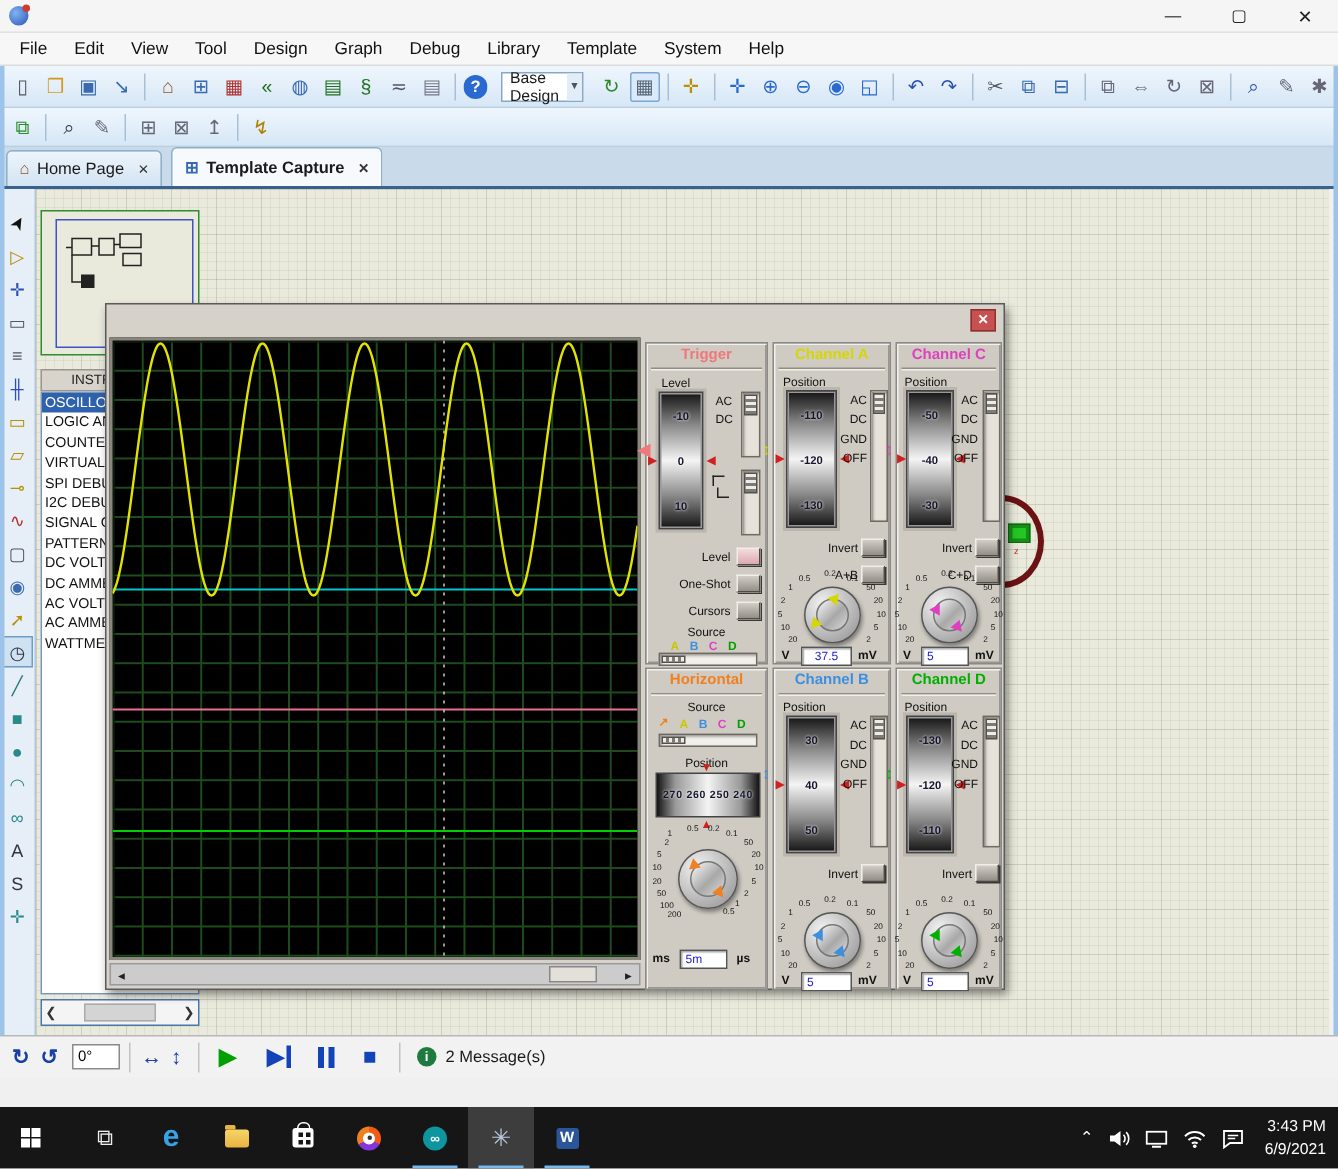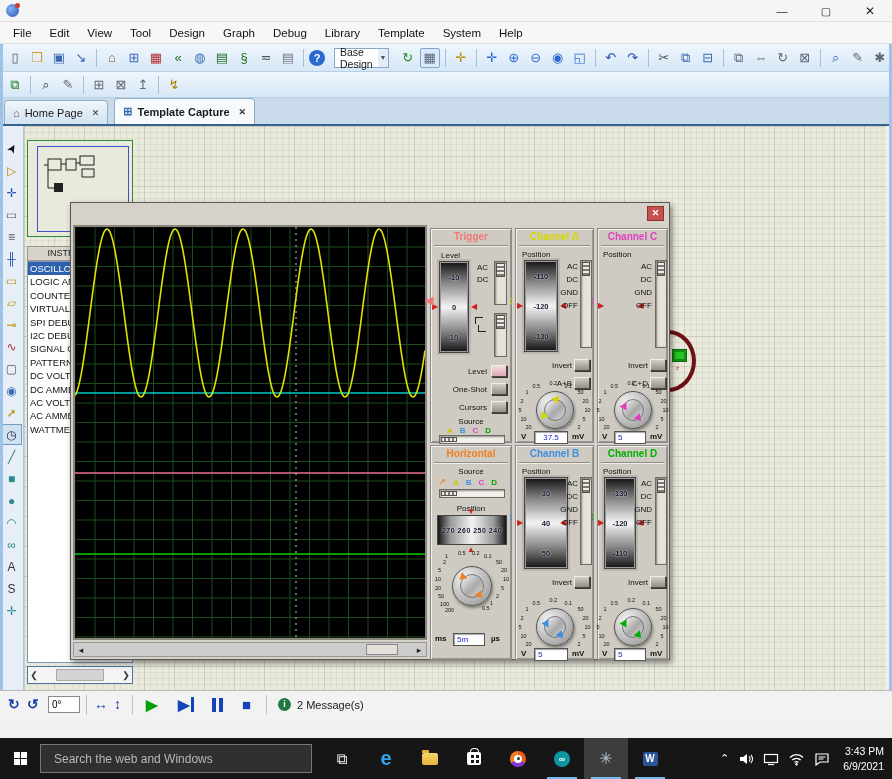"-50" div.wheel-v { html: none -> <div> <span>-50</span> <span>-40</span> <span>-30</span> </div> }
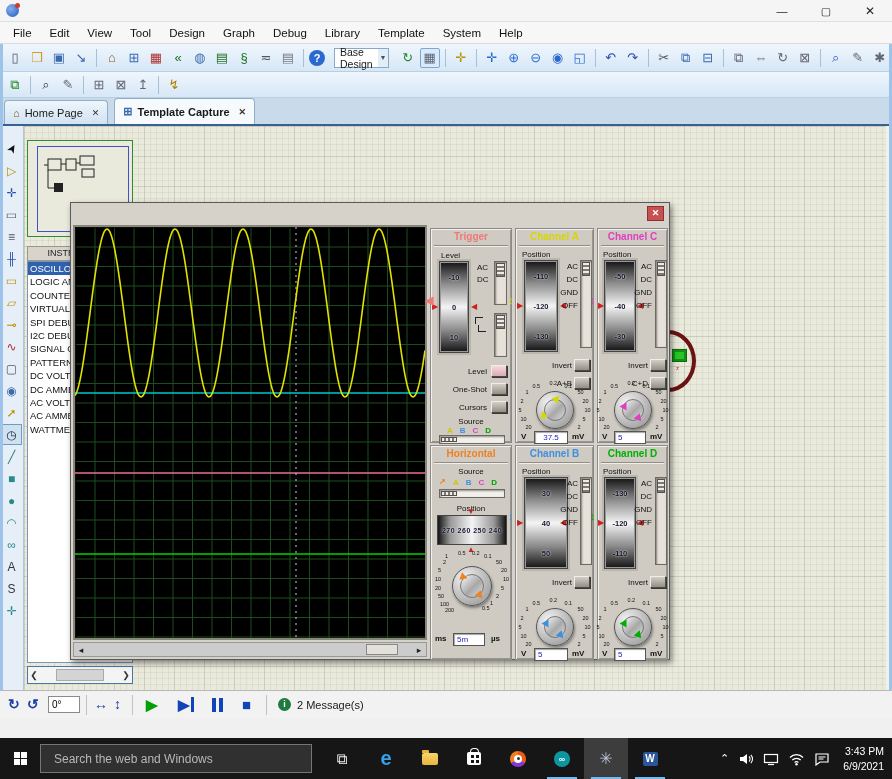"30" div.wheel-v { width: 44px -> 34px }
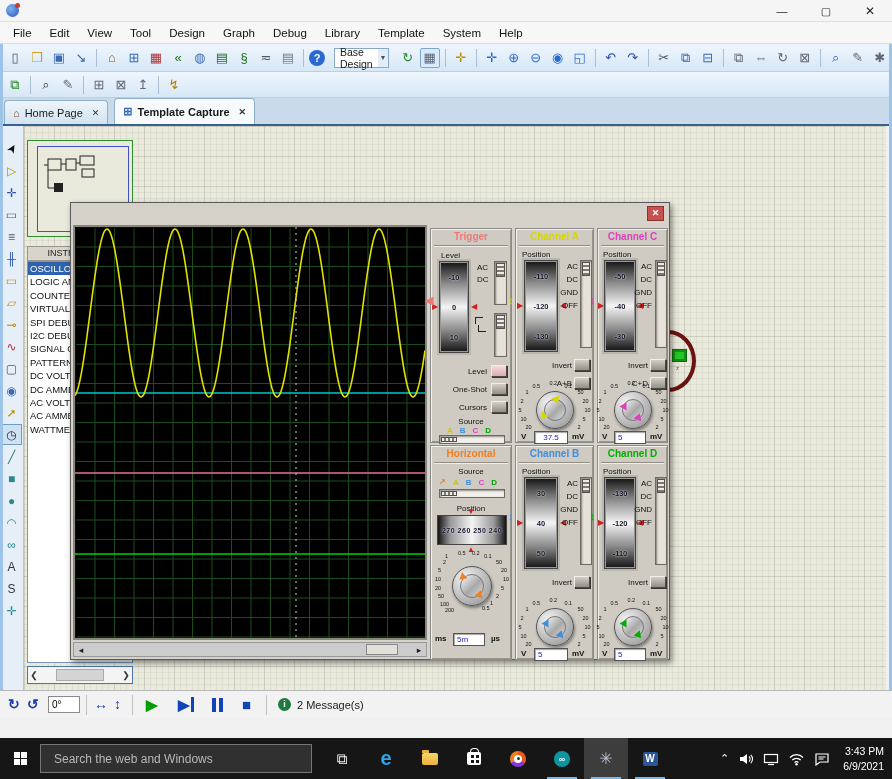"Search the web and Windows" input.tsearch { html: <input> -> none }
